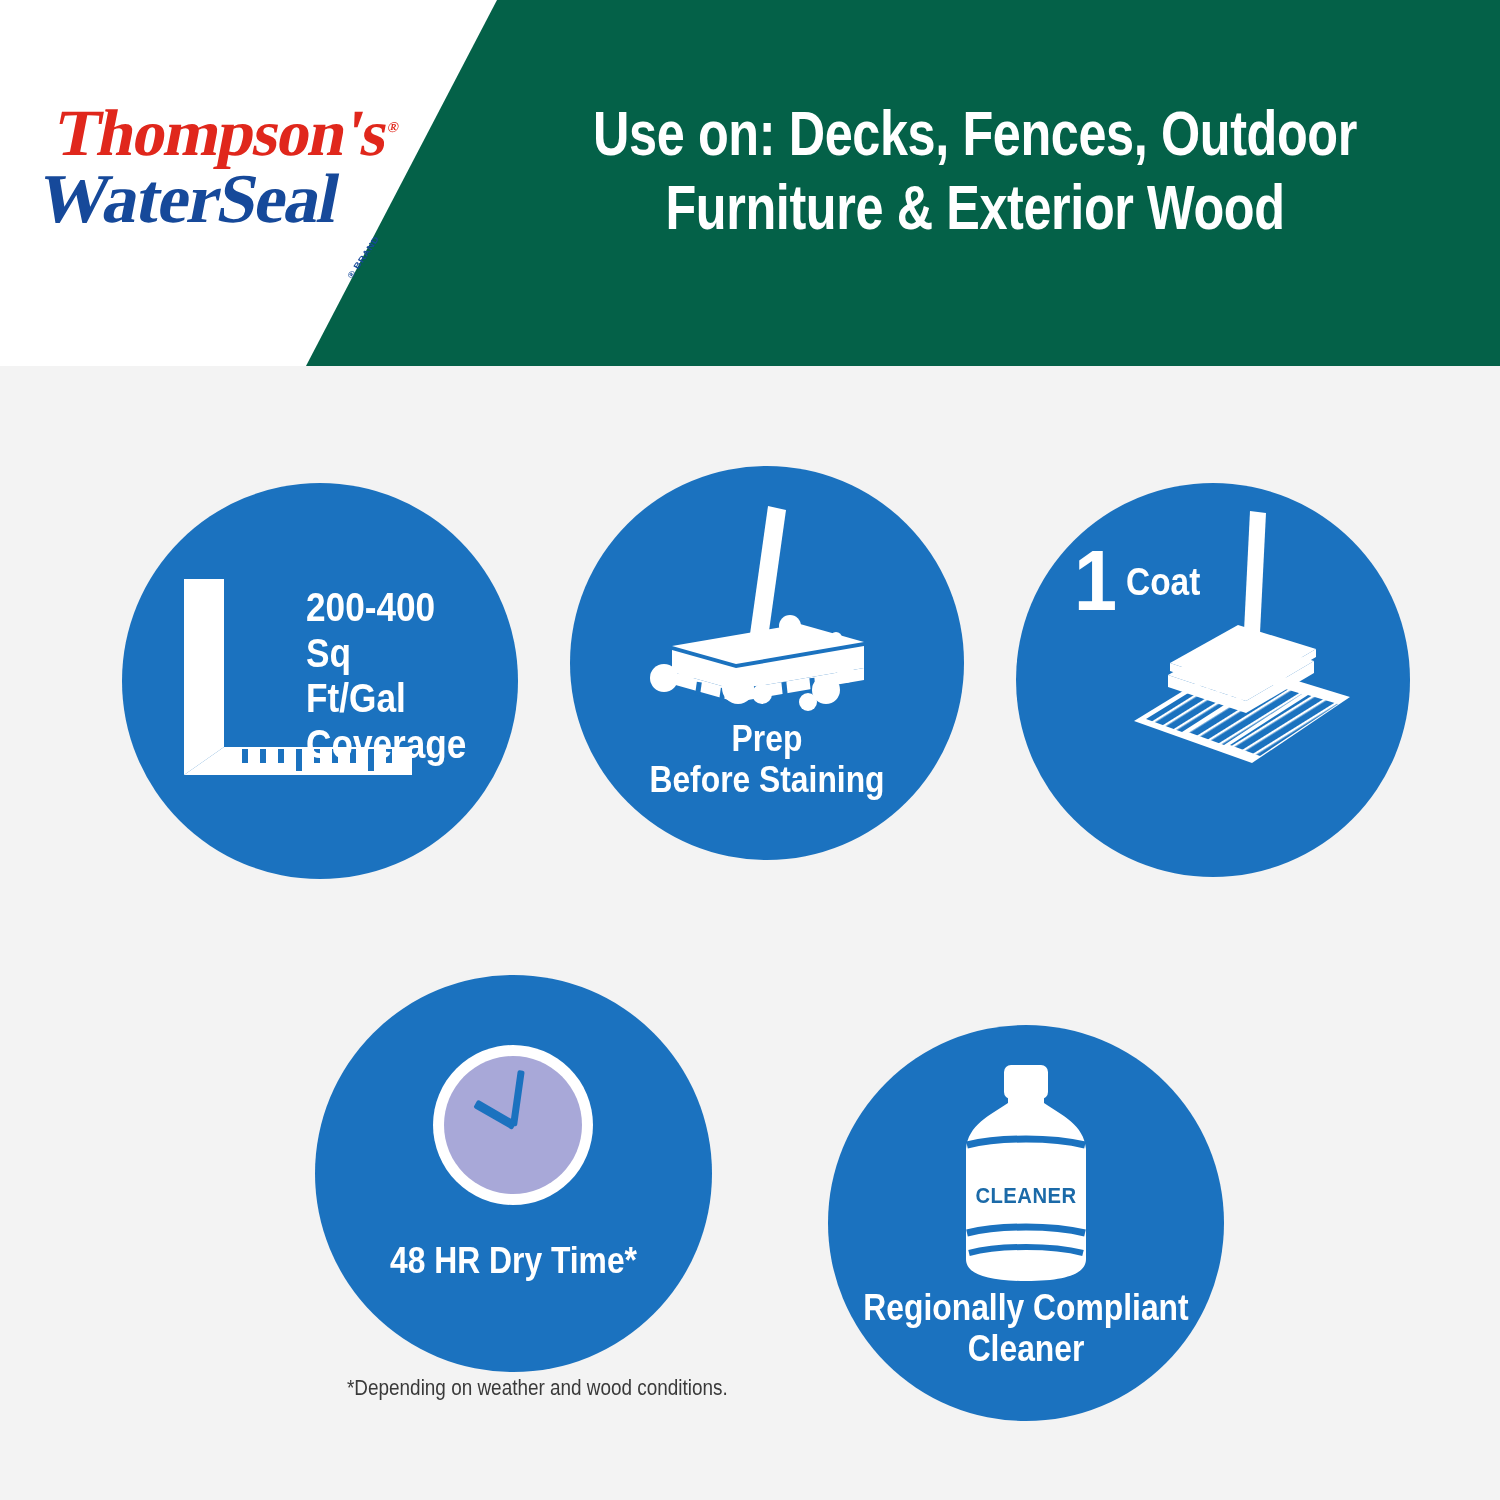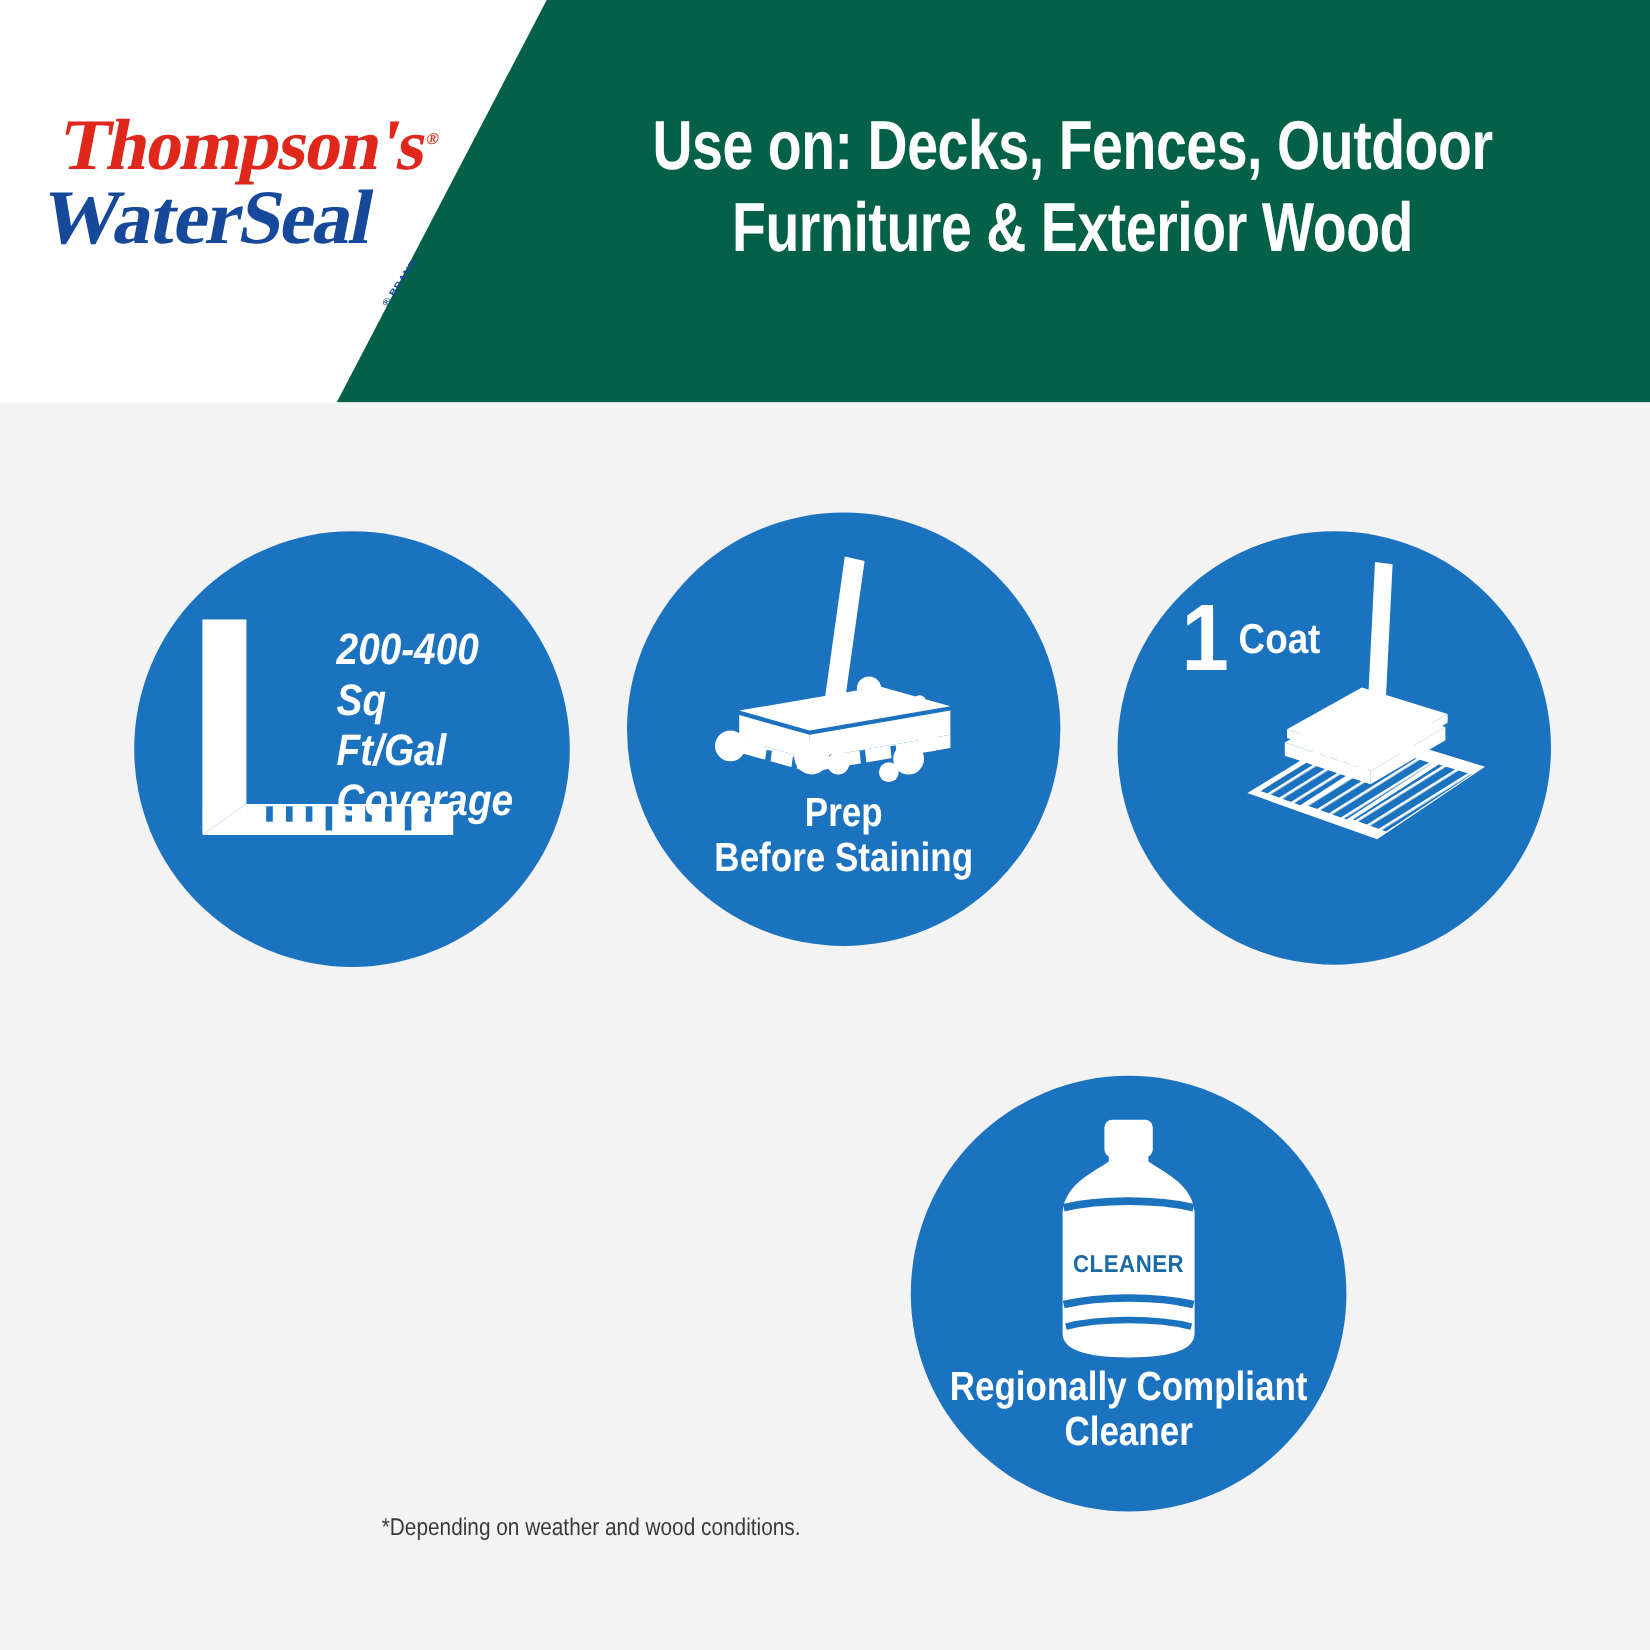"200-400" #coverage-inner { font-style: italic -> none; top: 80px -> 96px }
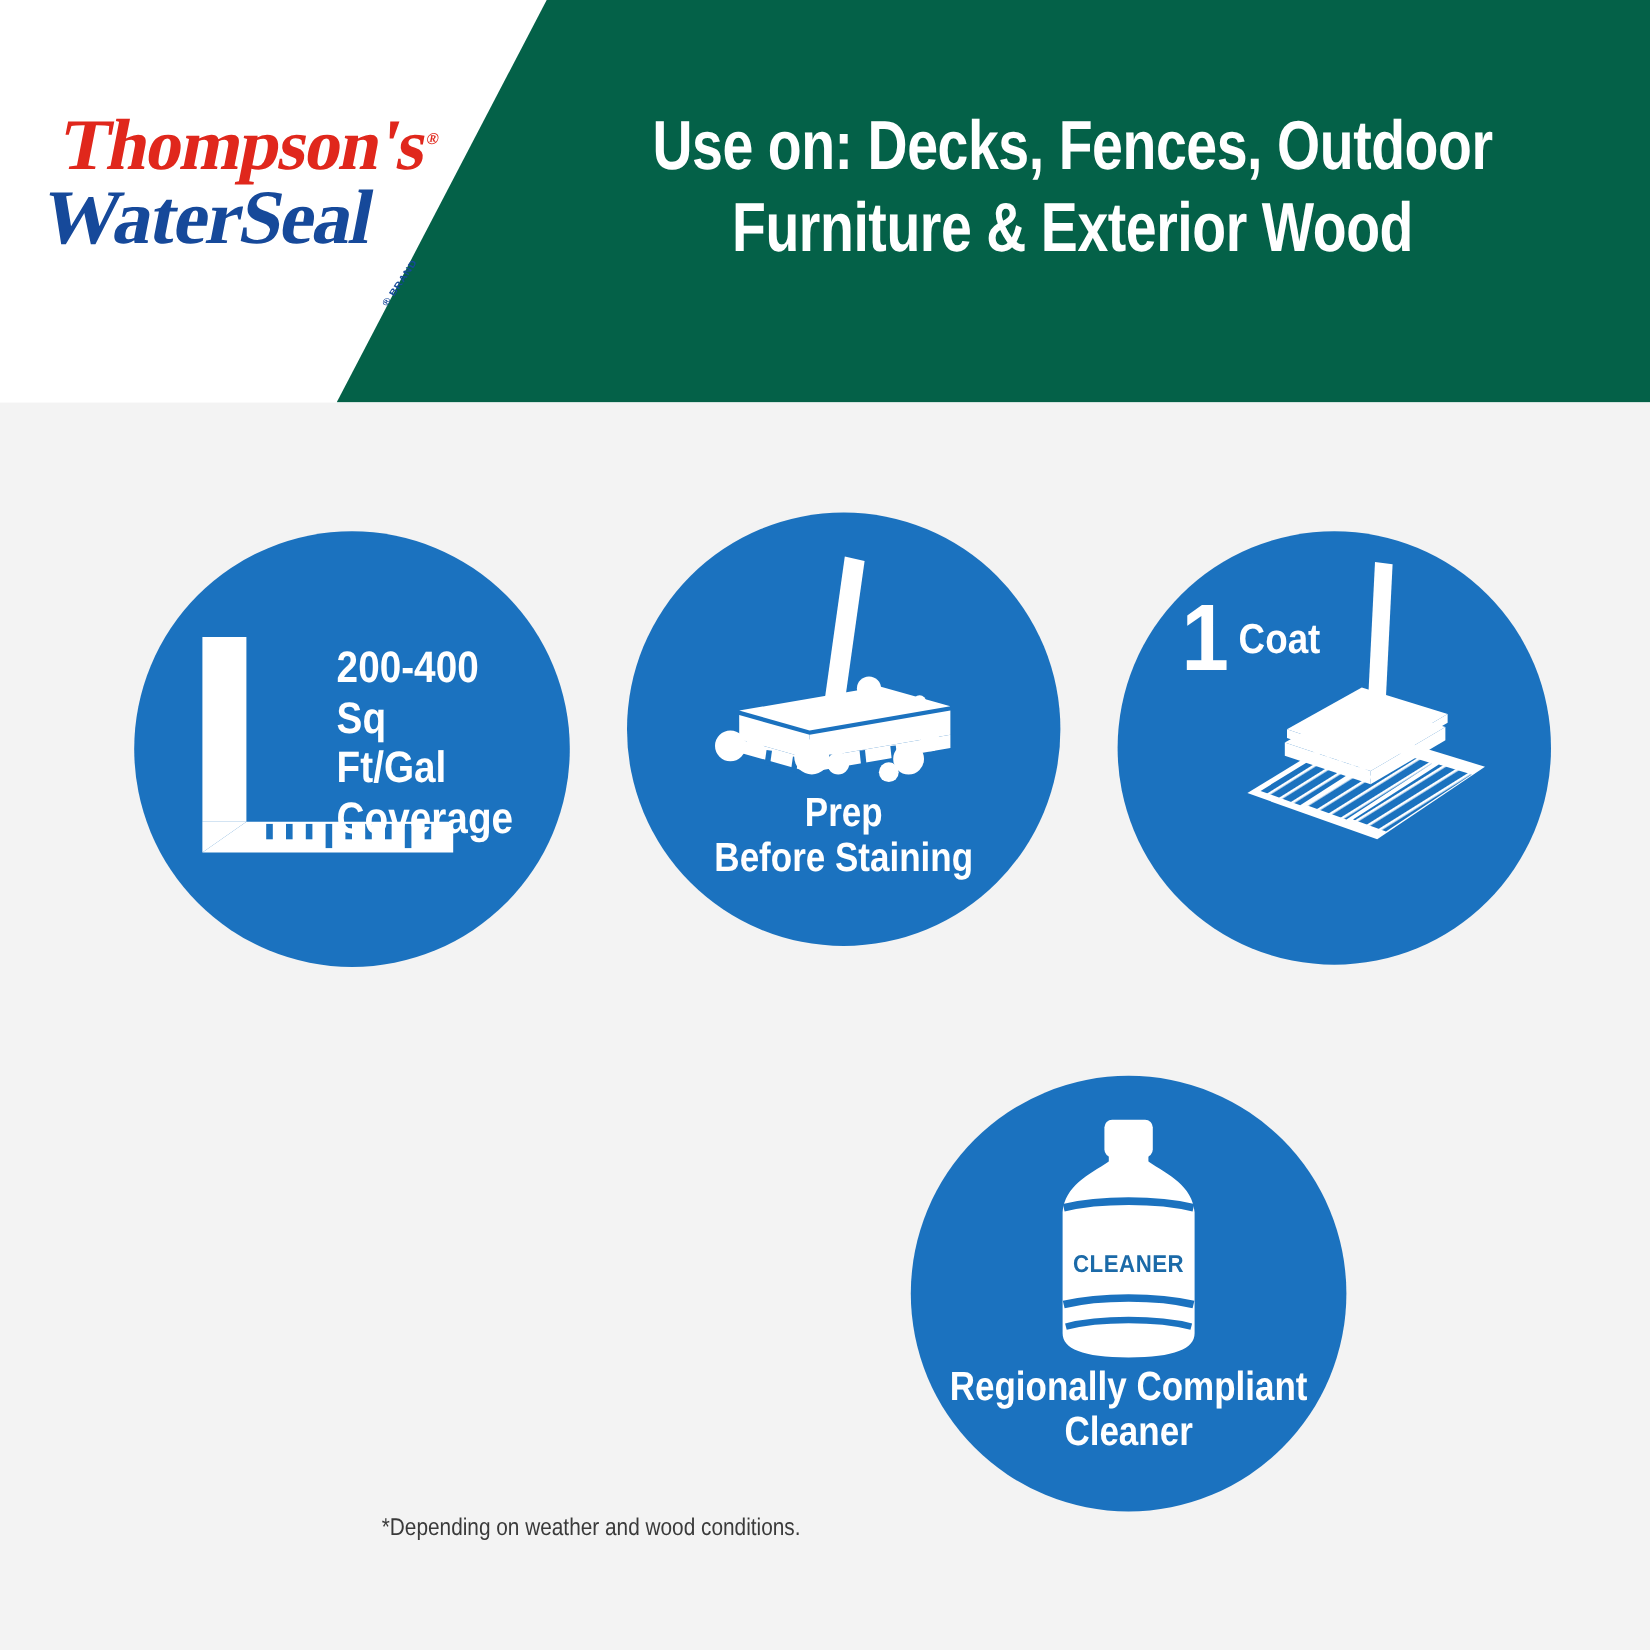"CLEANER" #circle-cleaner { top: 978px -> 1025px }
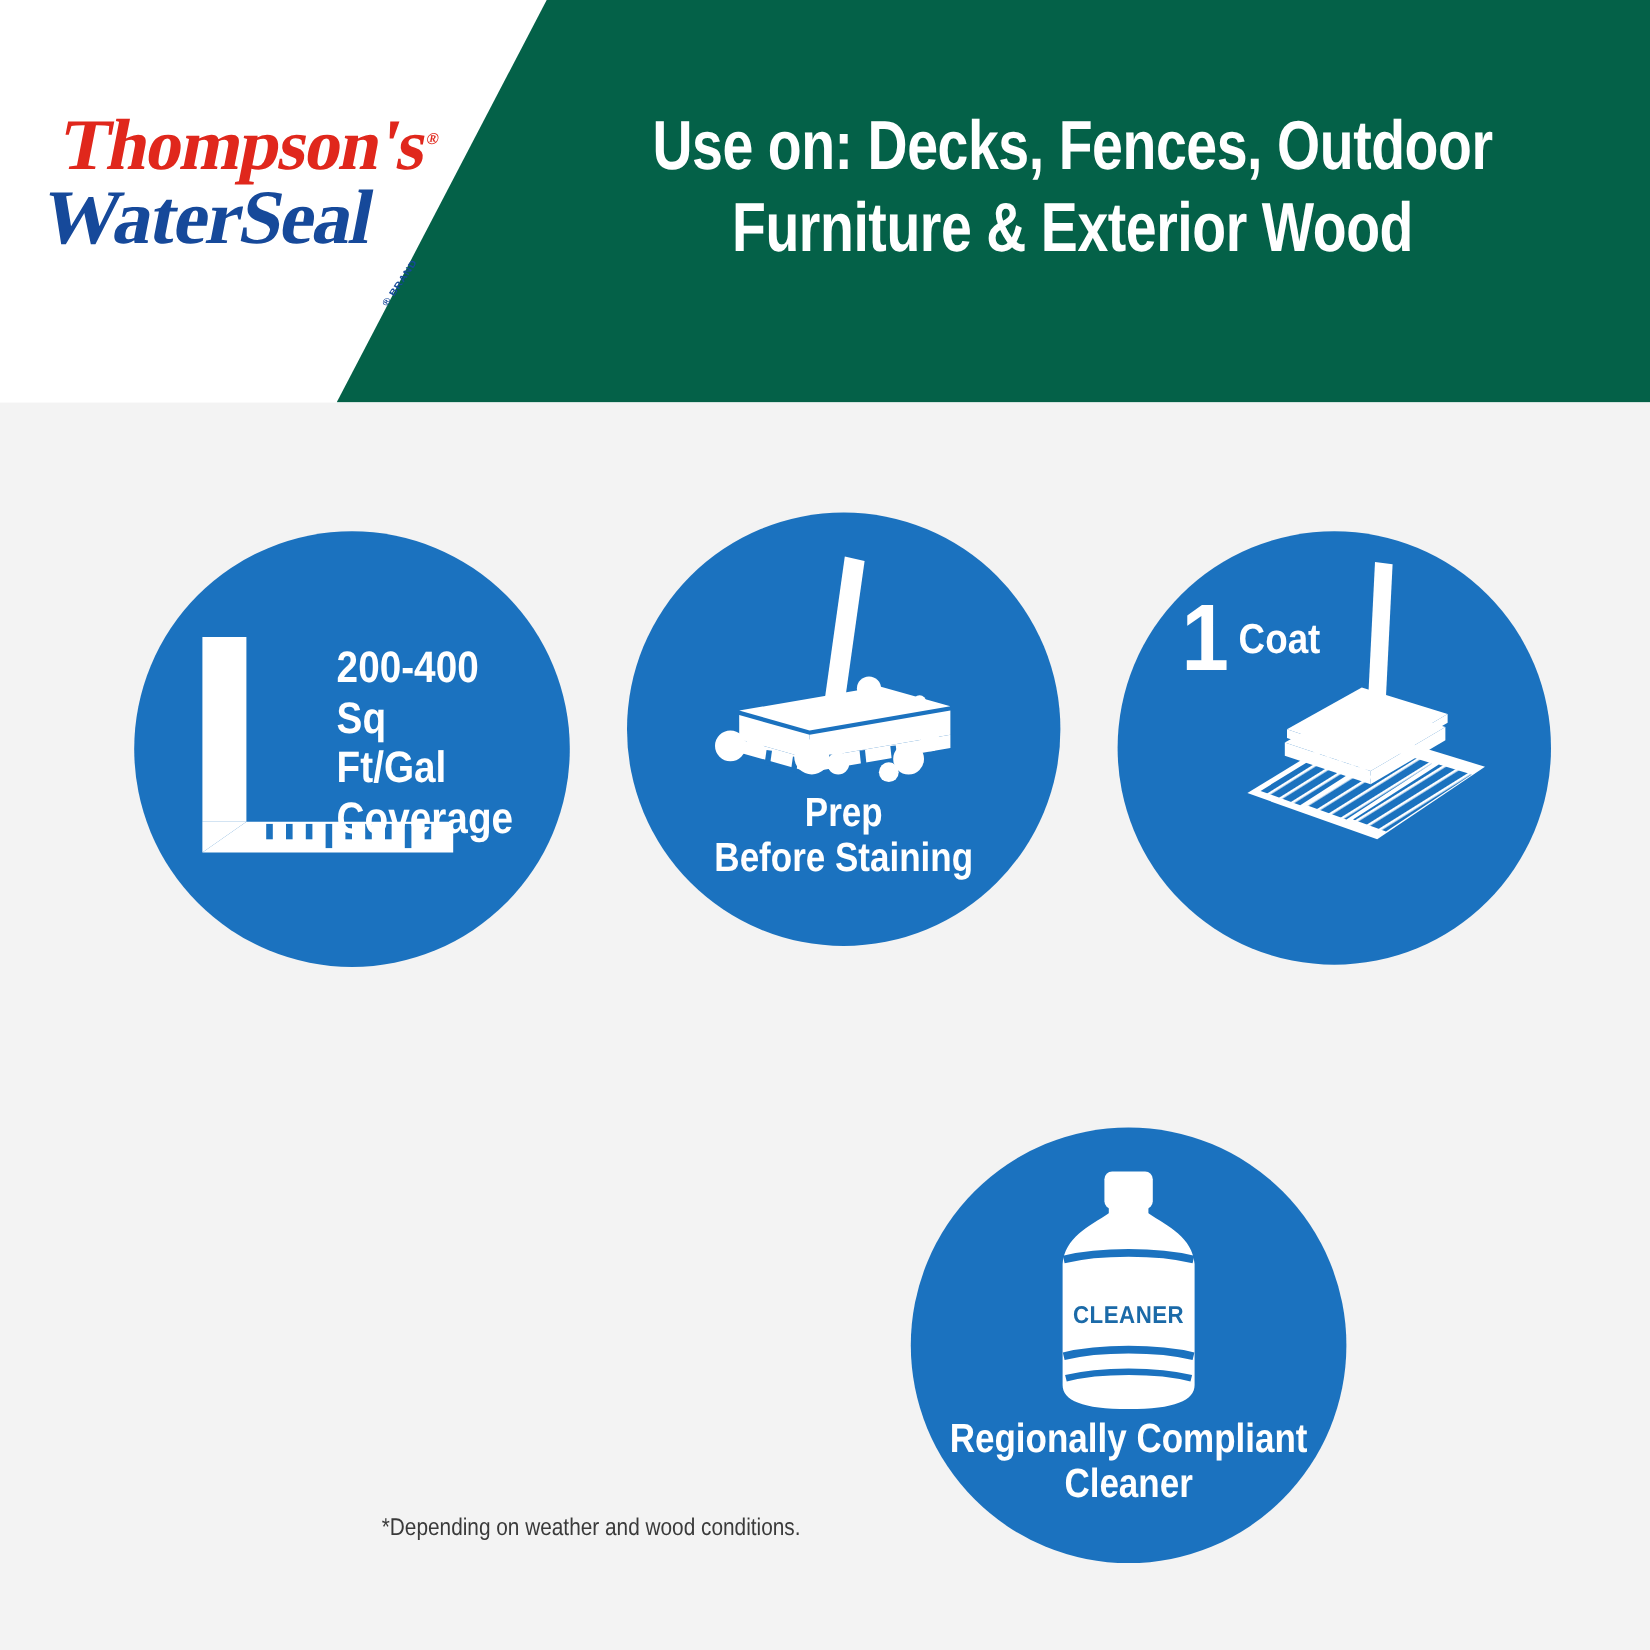"48 HR Dry Time*" div.circle { html: none -> <div> <div> <div></div> <div></div> <div></div> <div></div> </div> <div>48 HR Dry Time*</div> </div> }
